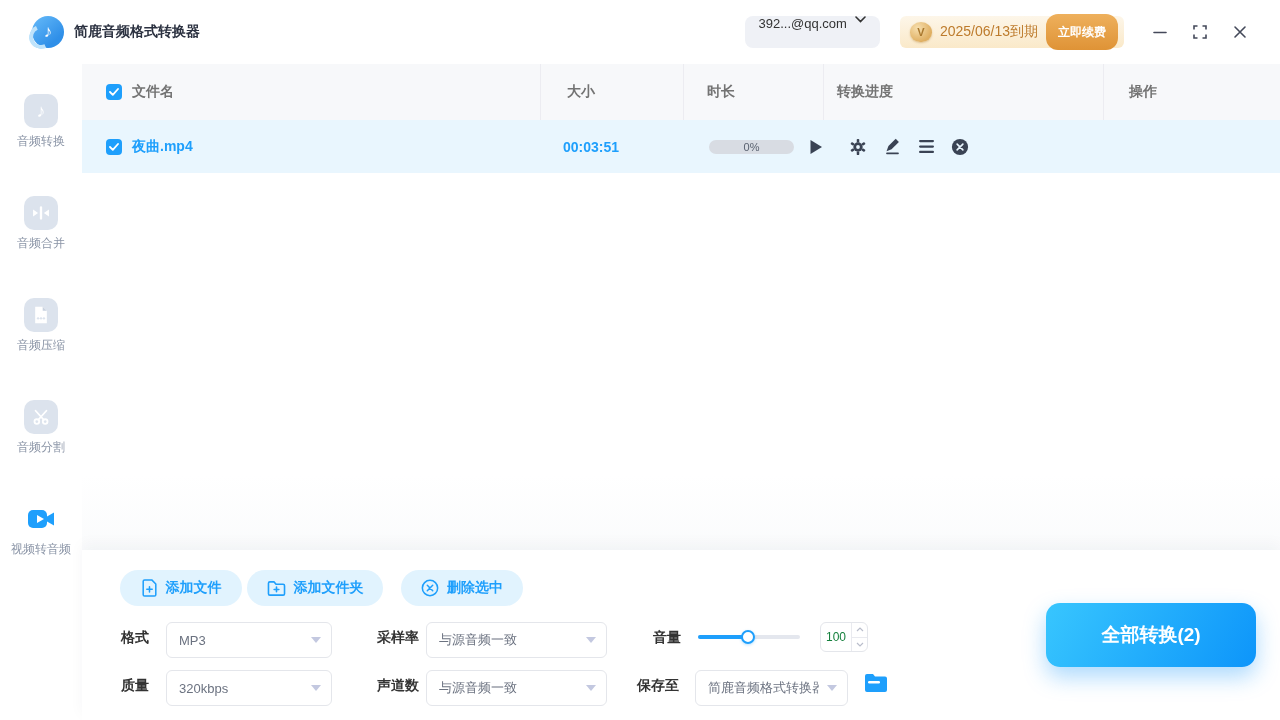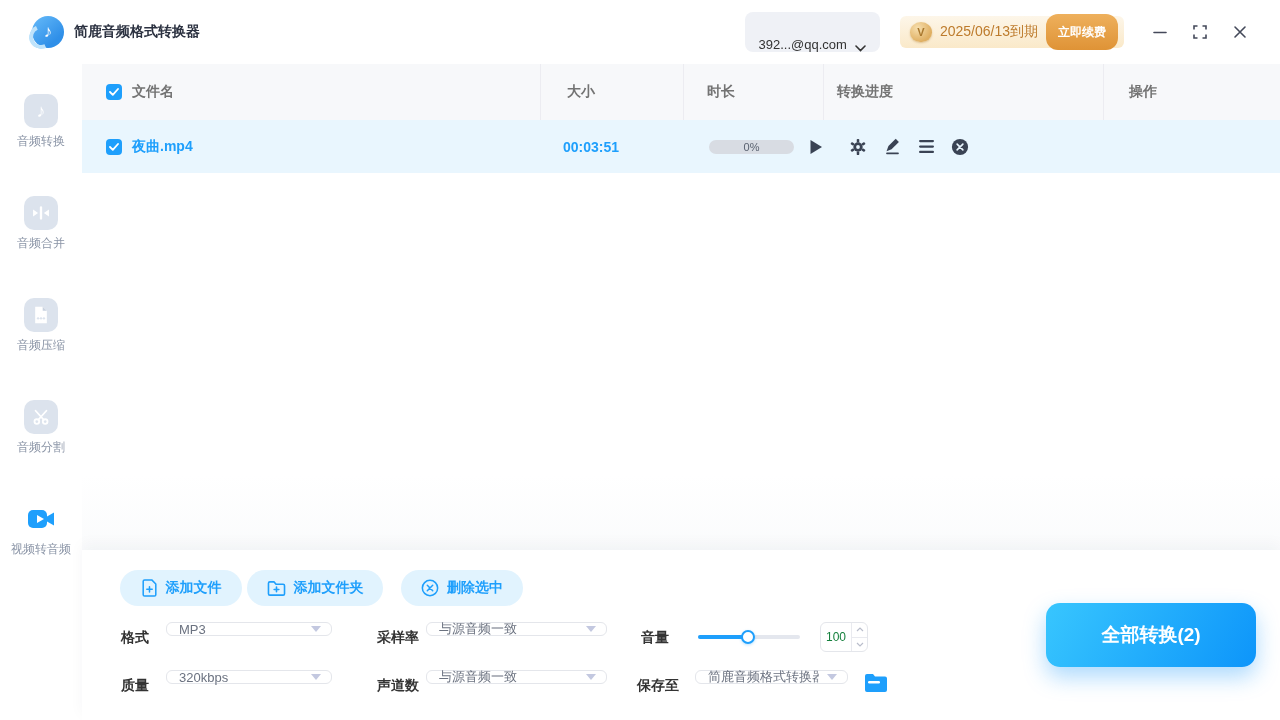"392...@qq.com" .account-pill { align-items: flex-end -> flex-start; height: 40px -> 32px }
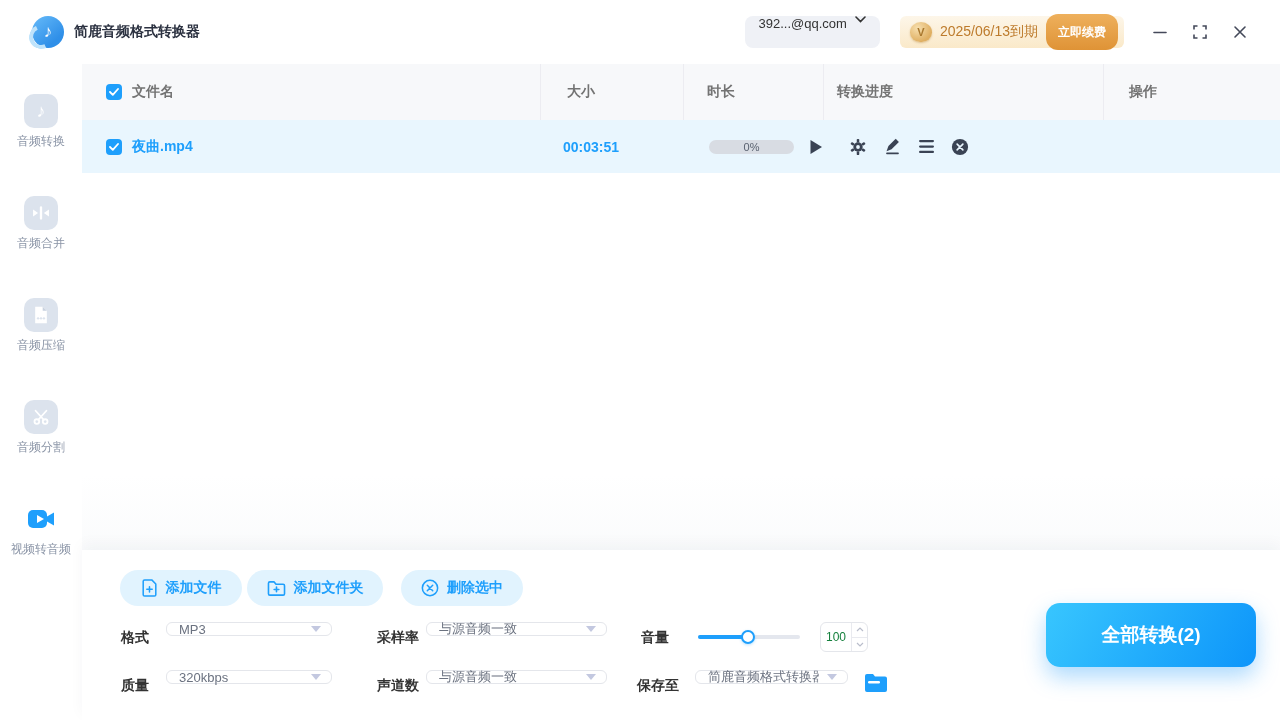"MP3" .dropdown { height: 14px -> 36px }
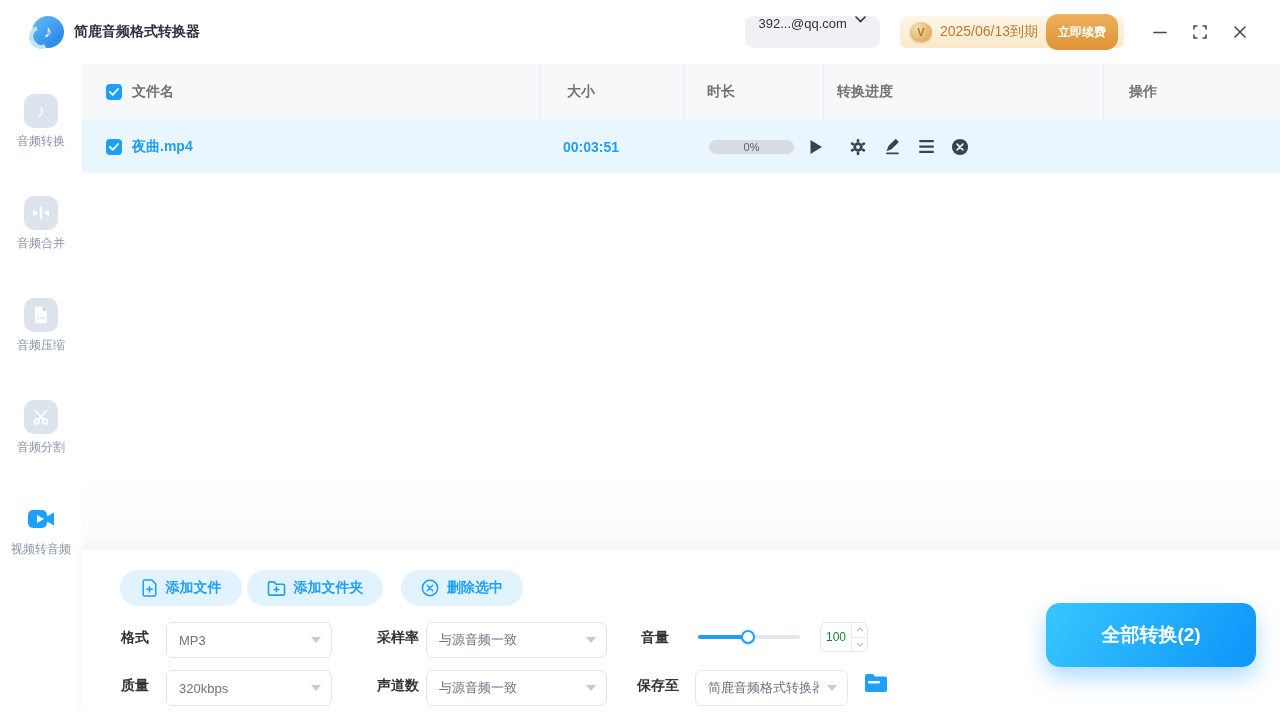"音量" .lab-volume { left: 559px -> 571px }
